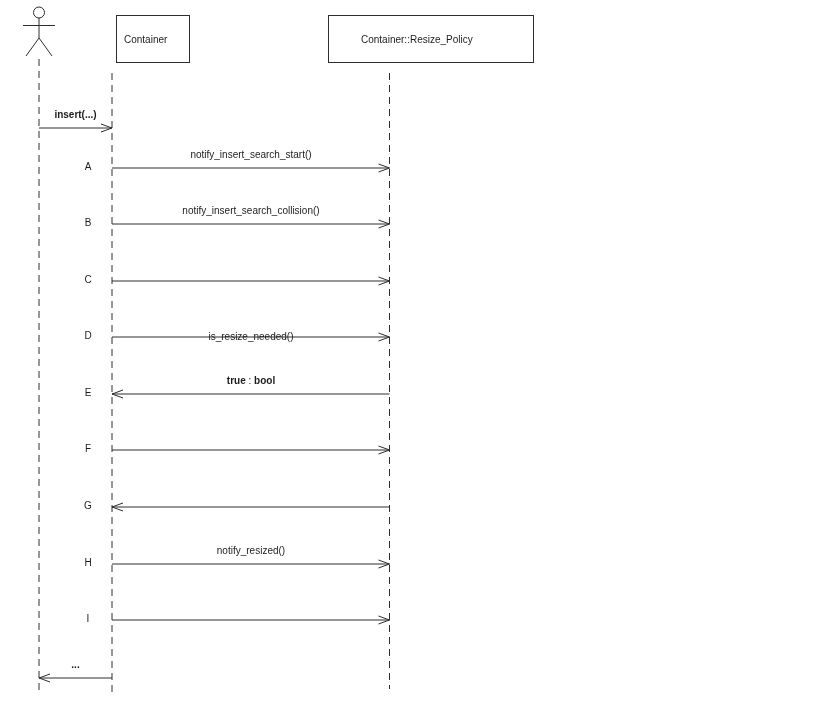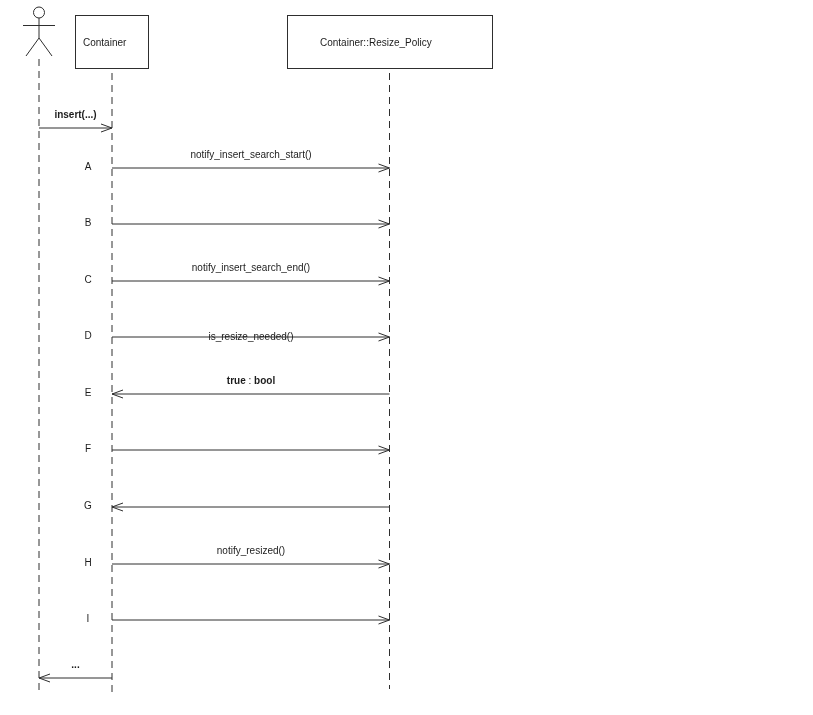"Container" .pbox { height: 54px -> 48px; margin-left: none -> 41px }
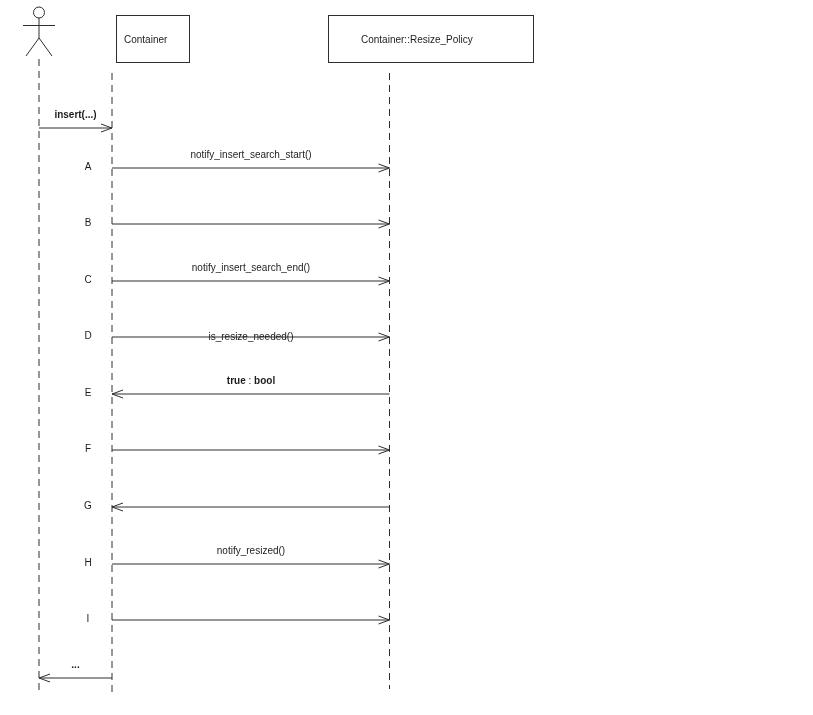"notify_insert_search_collision()" div.mlabel { html: none -> <div>notify_insert_search_collision()</div> }
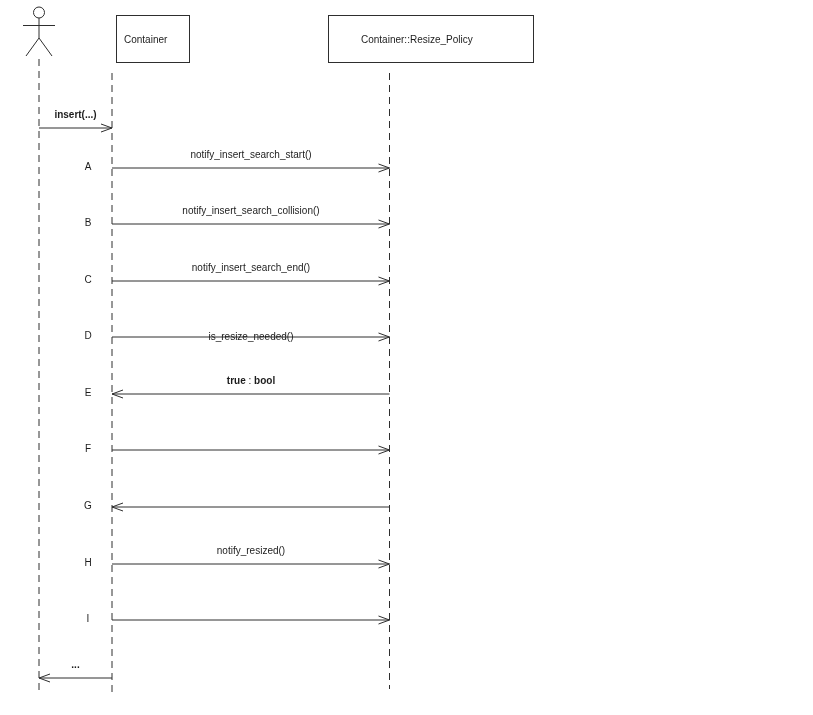"notify_insert_search_end()" div.mlabel { html: <div>notify_insert_search_end()</div> -> none }
